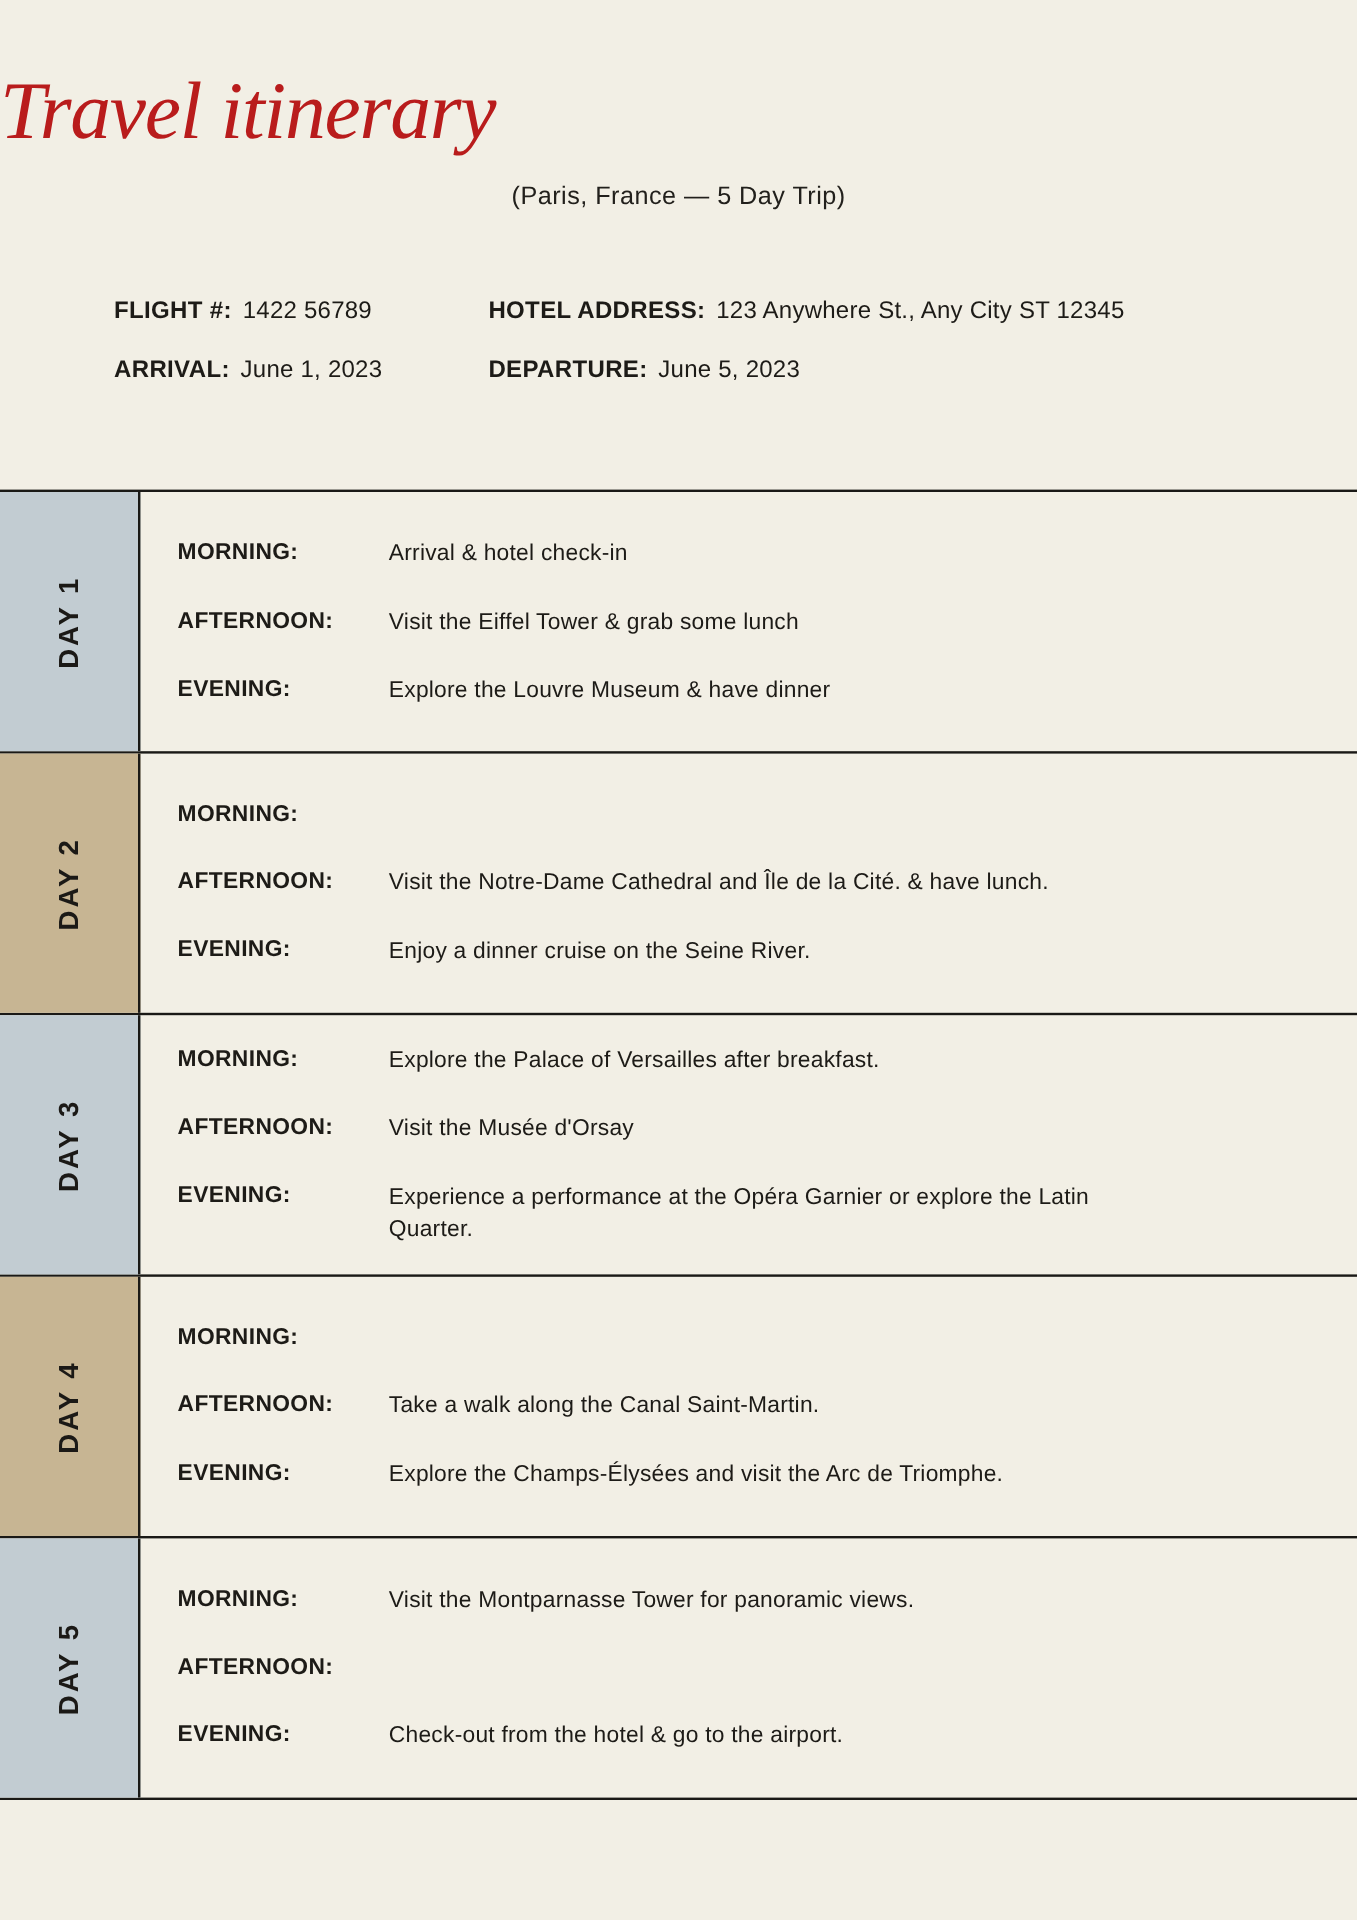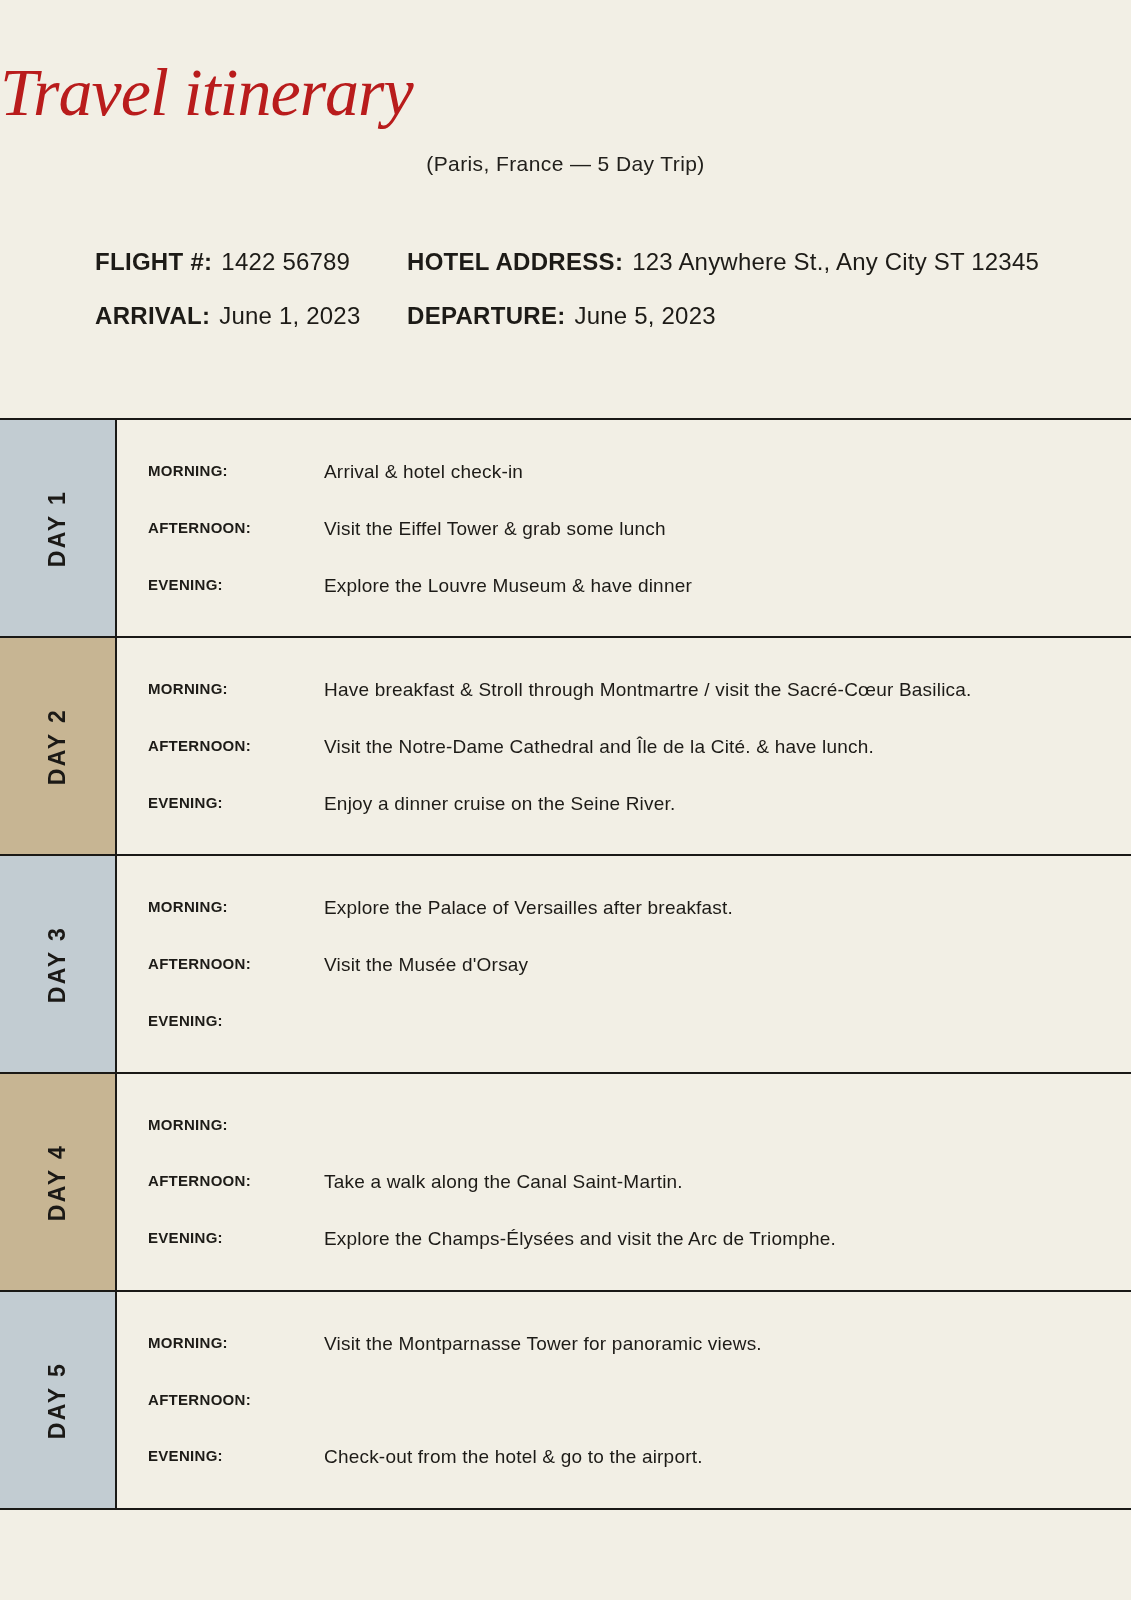"FLIGHT #:" .info-pair { font-size: 24px -> 20px }
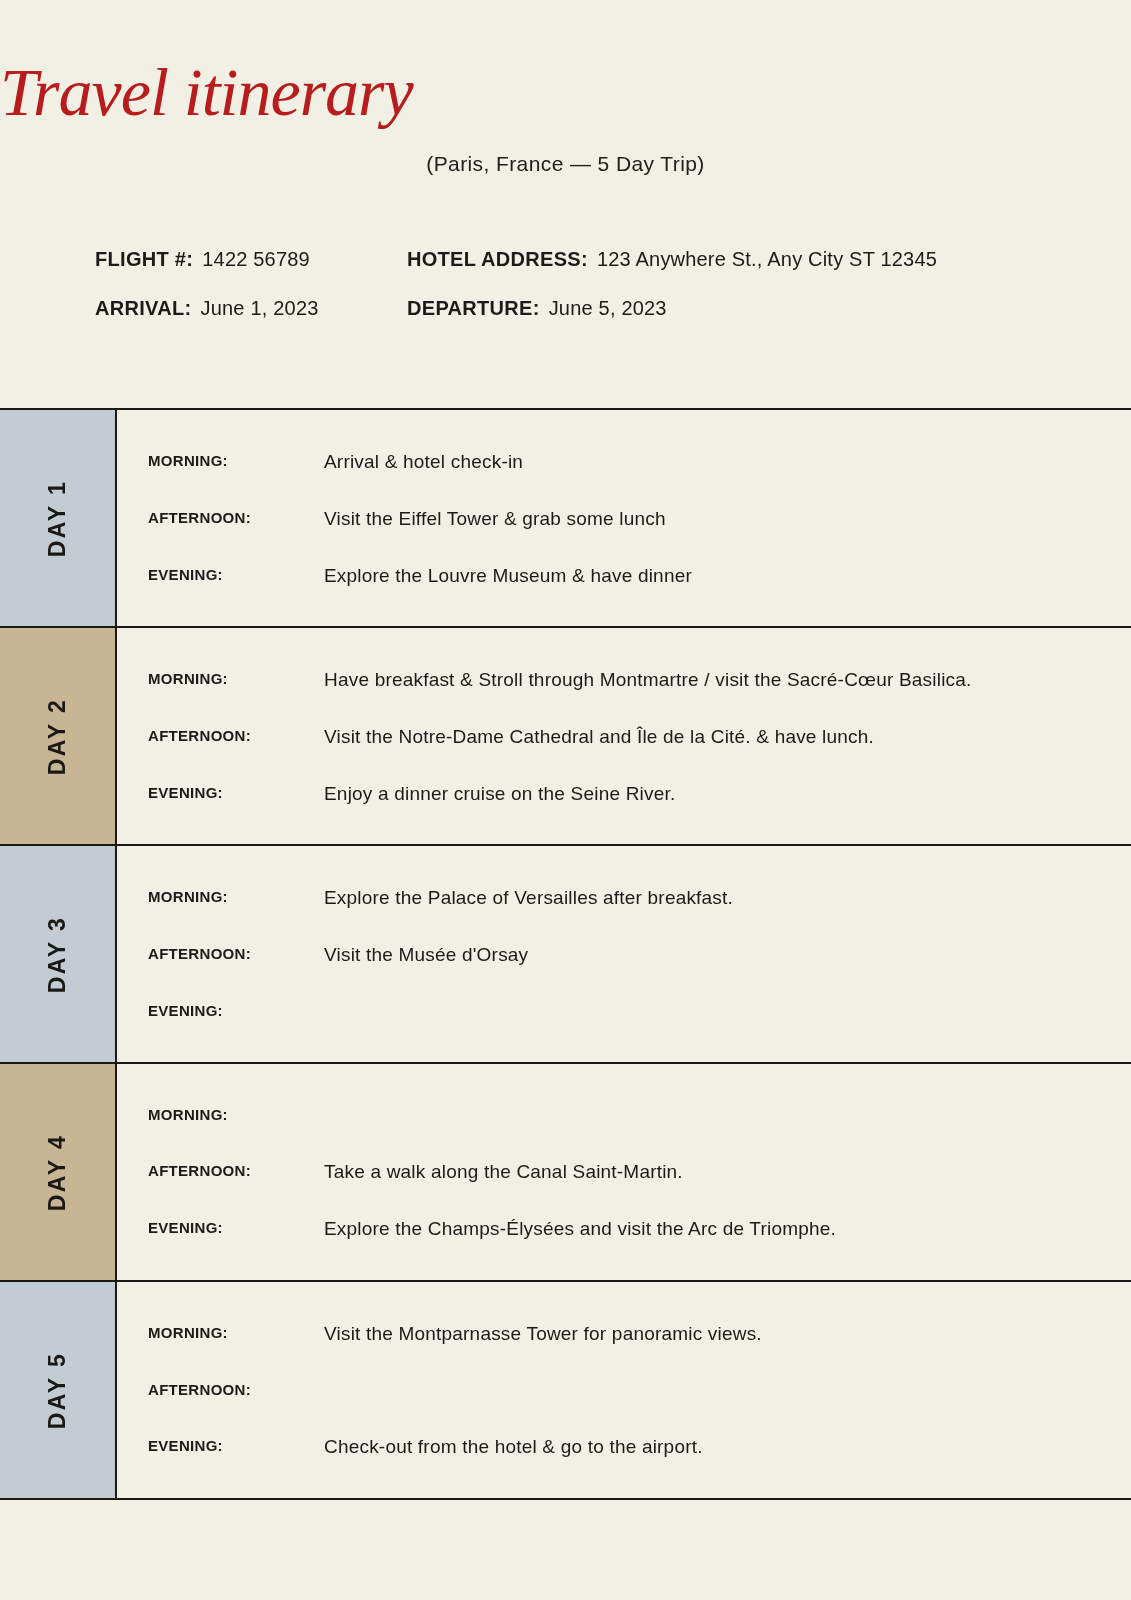"MORNING:" .slot-label { font-size: 15px -> 19px }
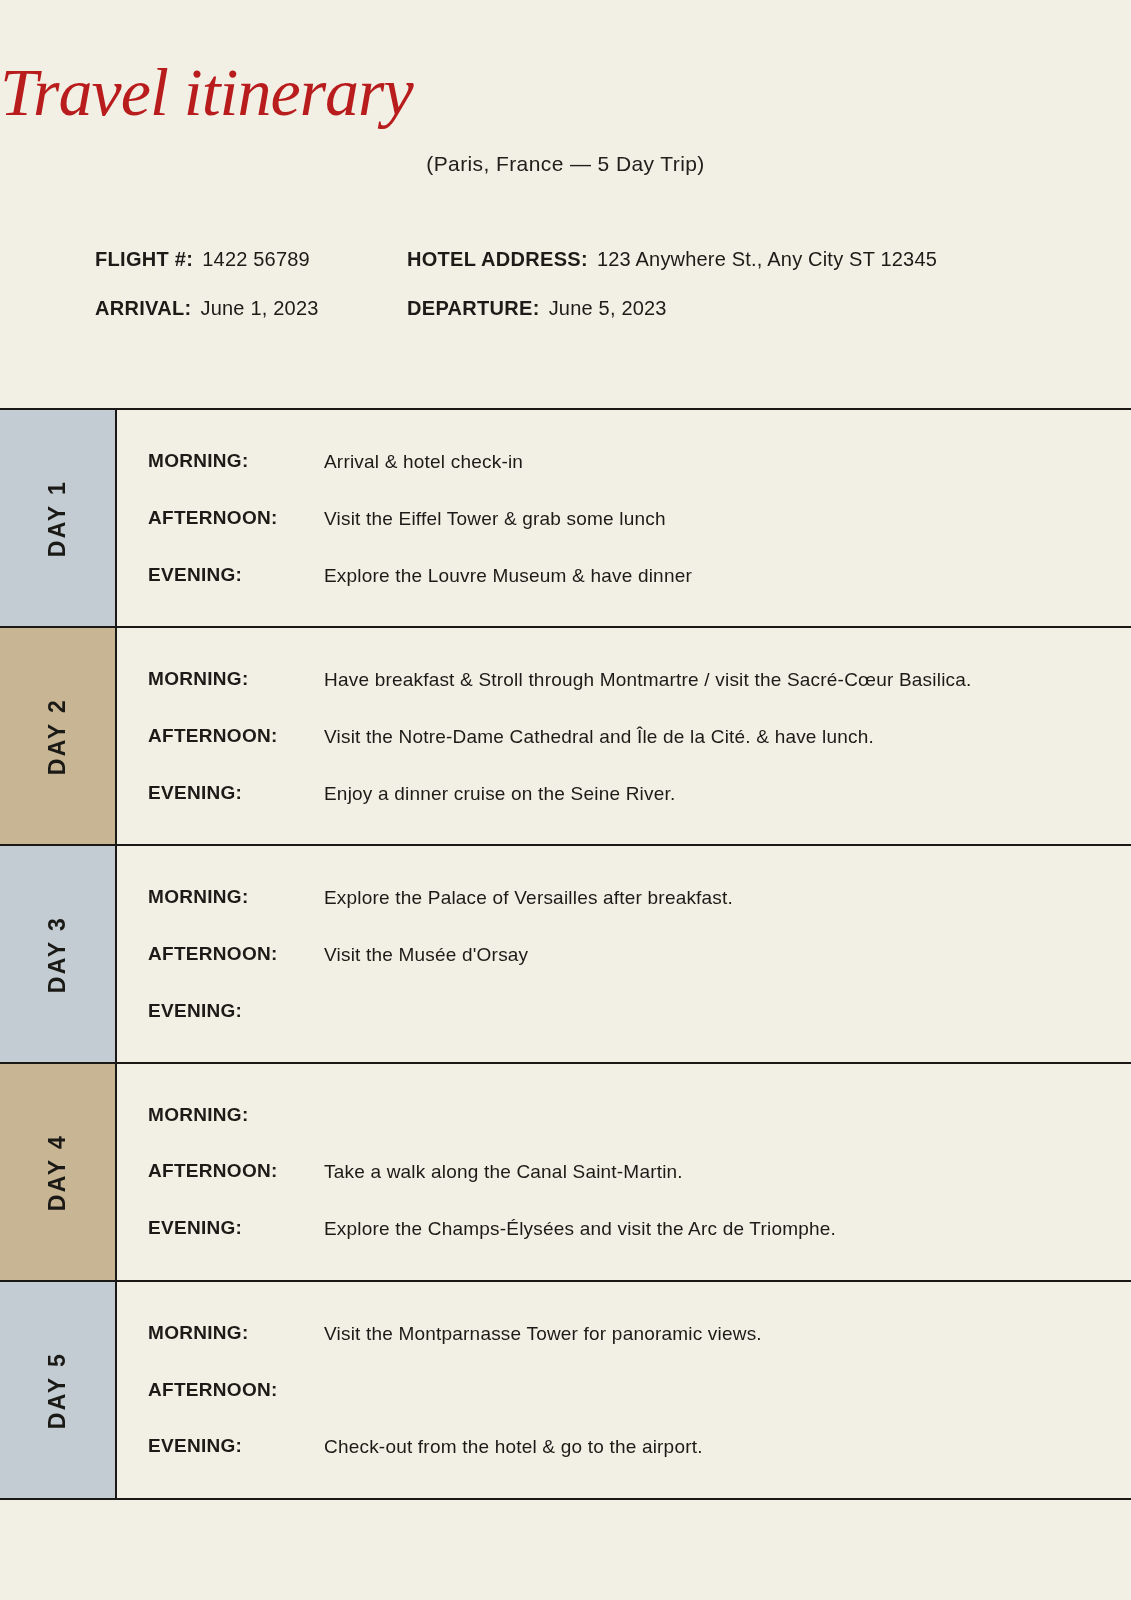"Have breakfast & Stroll through" div.slot-activity { html: <div>Have breakfast &amp; Stroll through Montmartre / visit the Sacré-Cœur Basilica.</div> -> none }
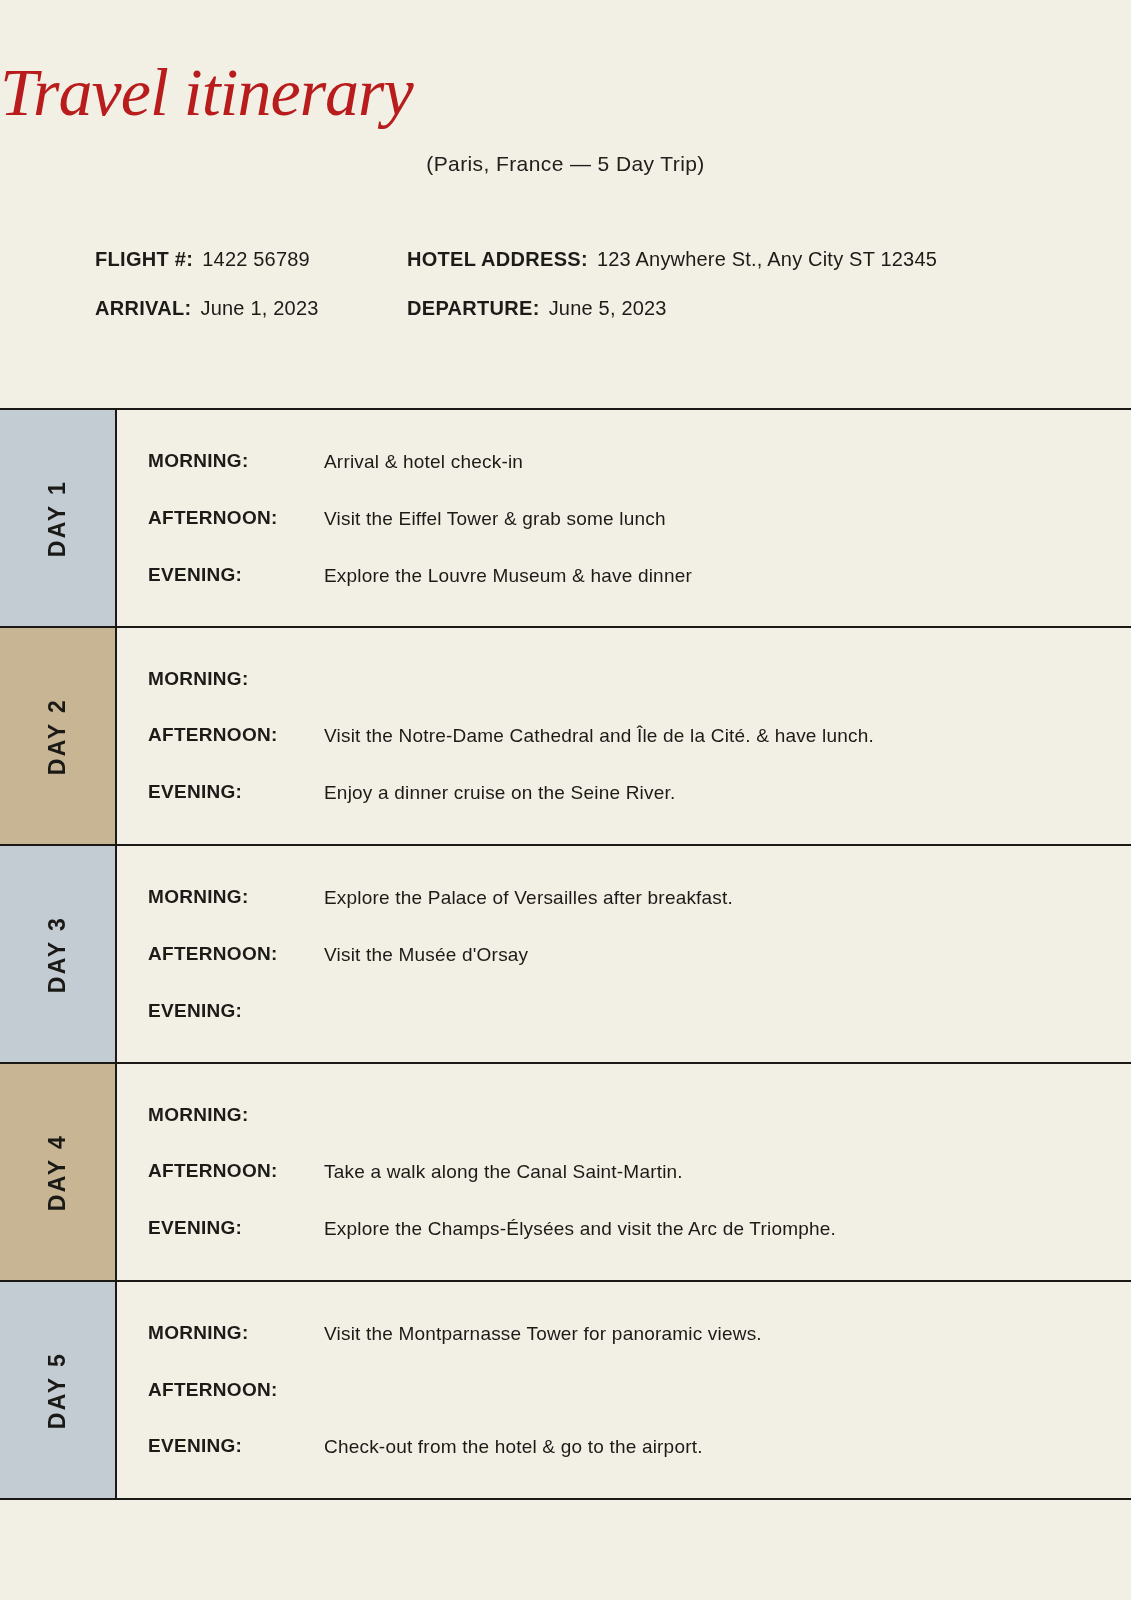"Experience a performance at the" div.slot-activity { html: none -> <div>Experience a performance at the Opéra Garnier or explore the Latin Quarter.</div> }
